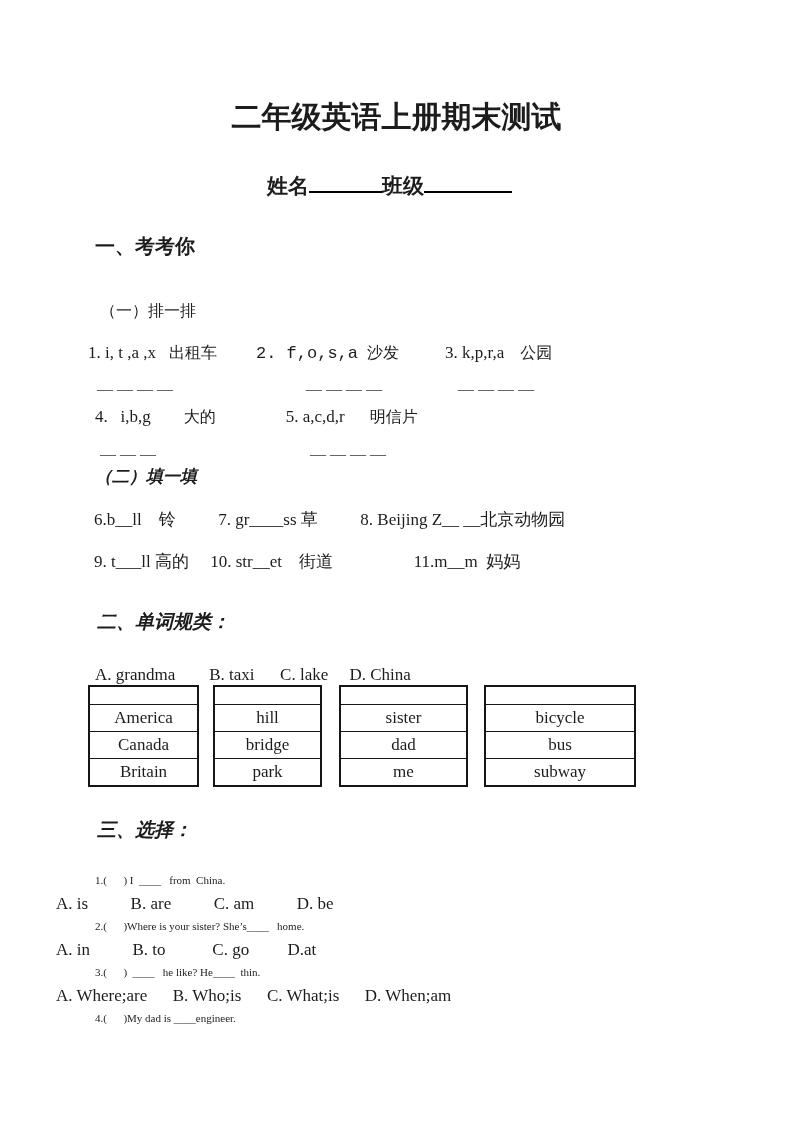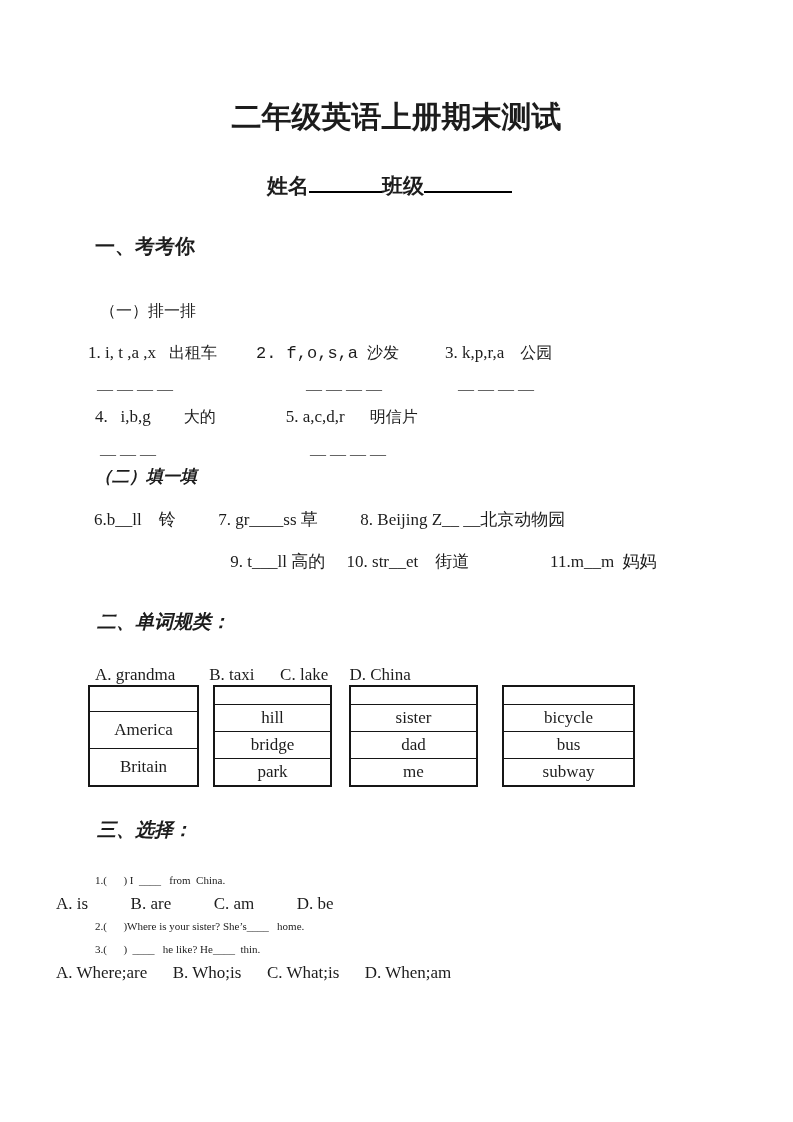"9. t___ll 高的 10. str__et" .fl2 { text-align: center -> none }
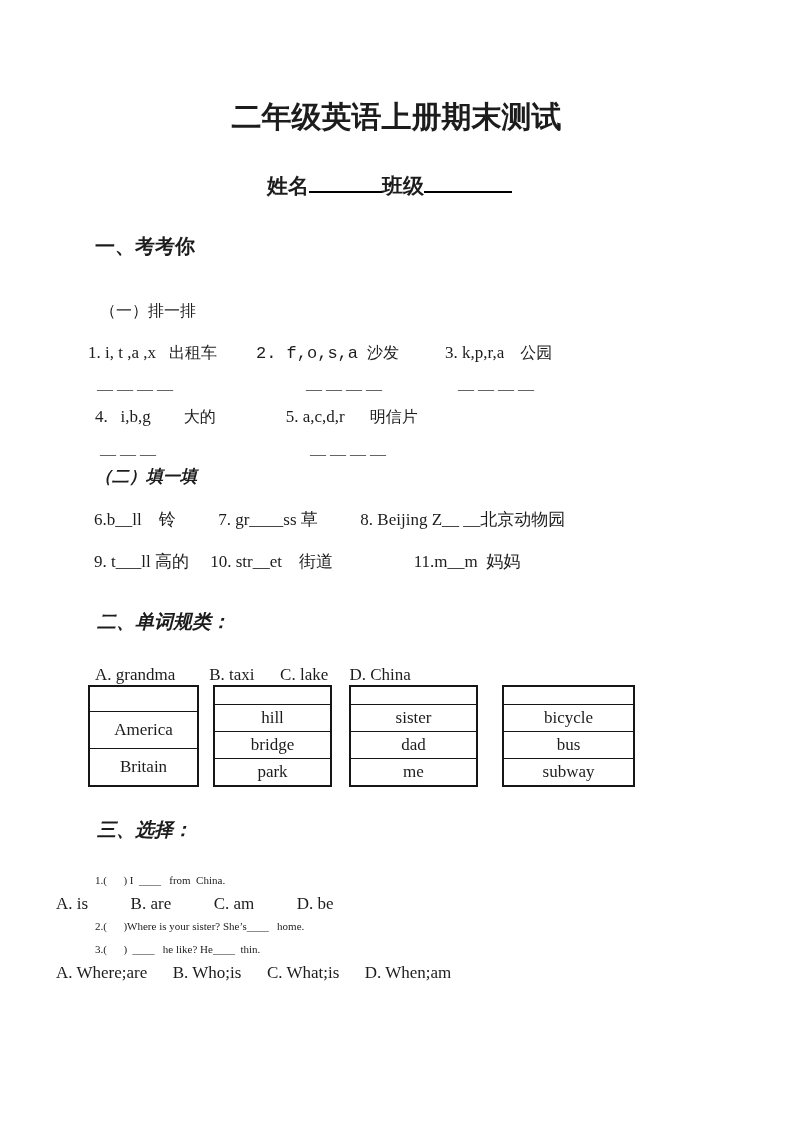"hill" .t2 { width: 119px -> 109px }
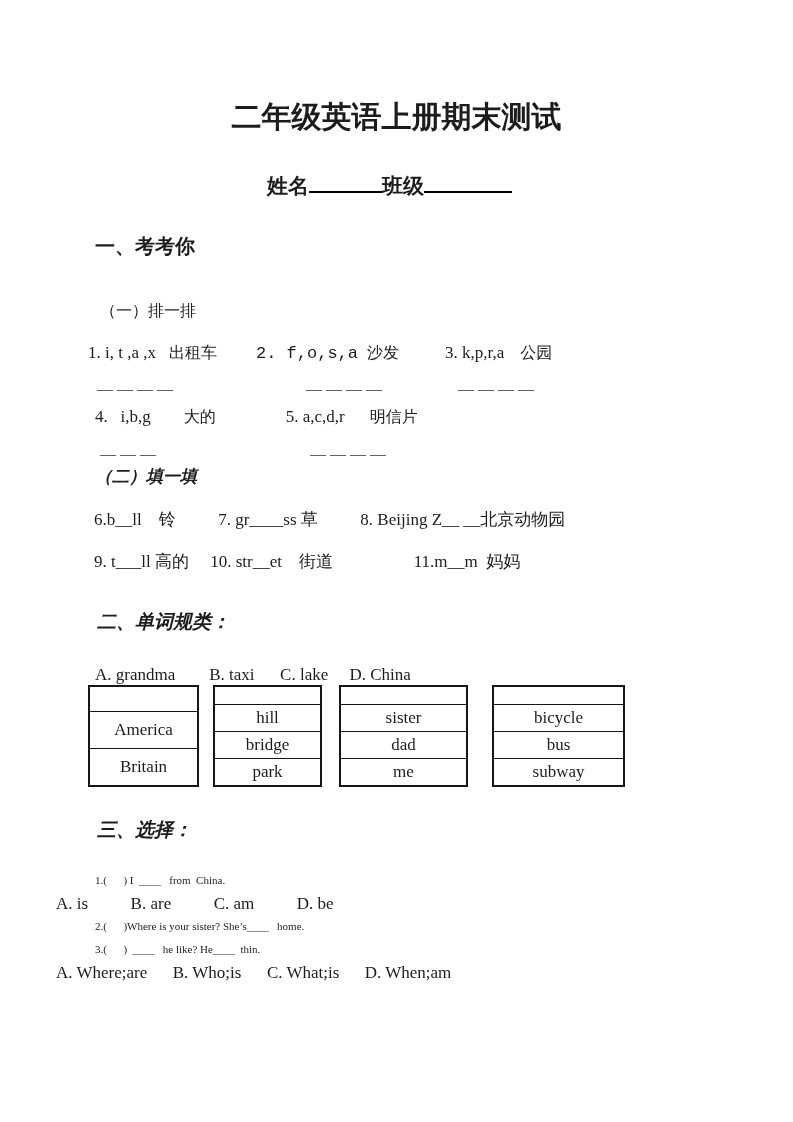"bicycle" .t4 { margin-left: 24px -> 16px; width: 133px -> 152px }
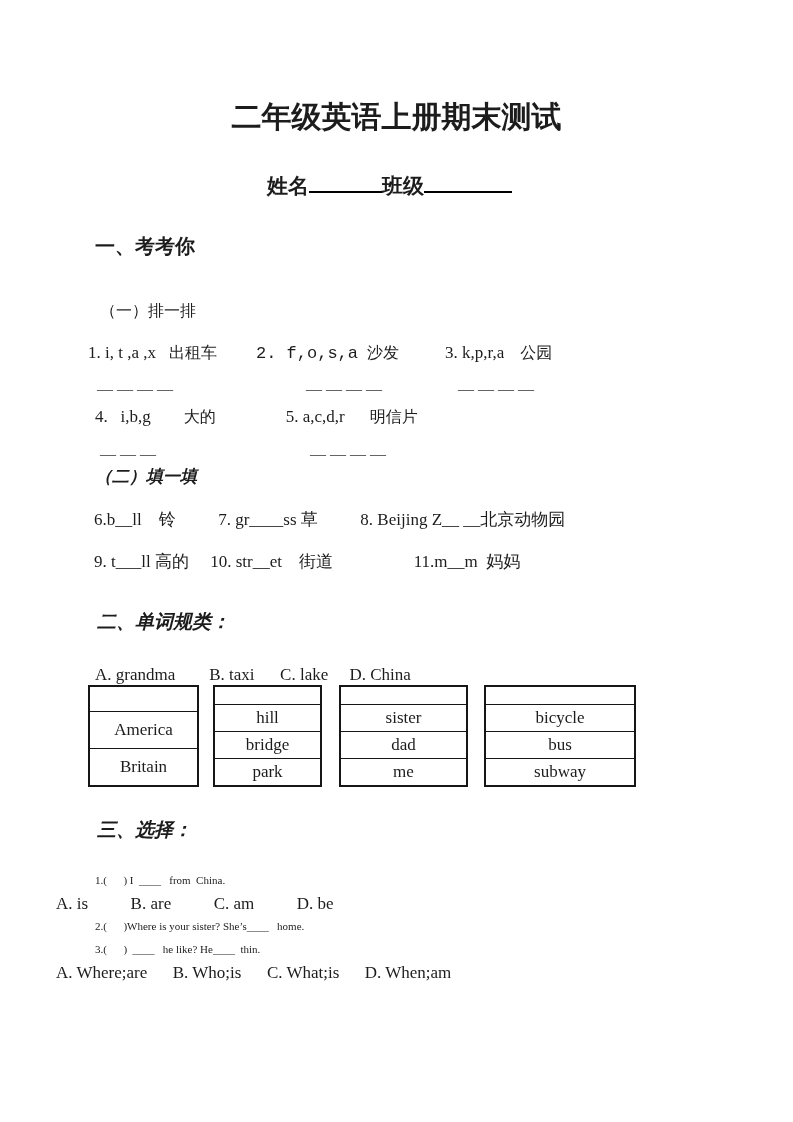"Canada" tr { html: none -> <tr> <td>Canada</td> </tr> }
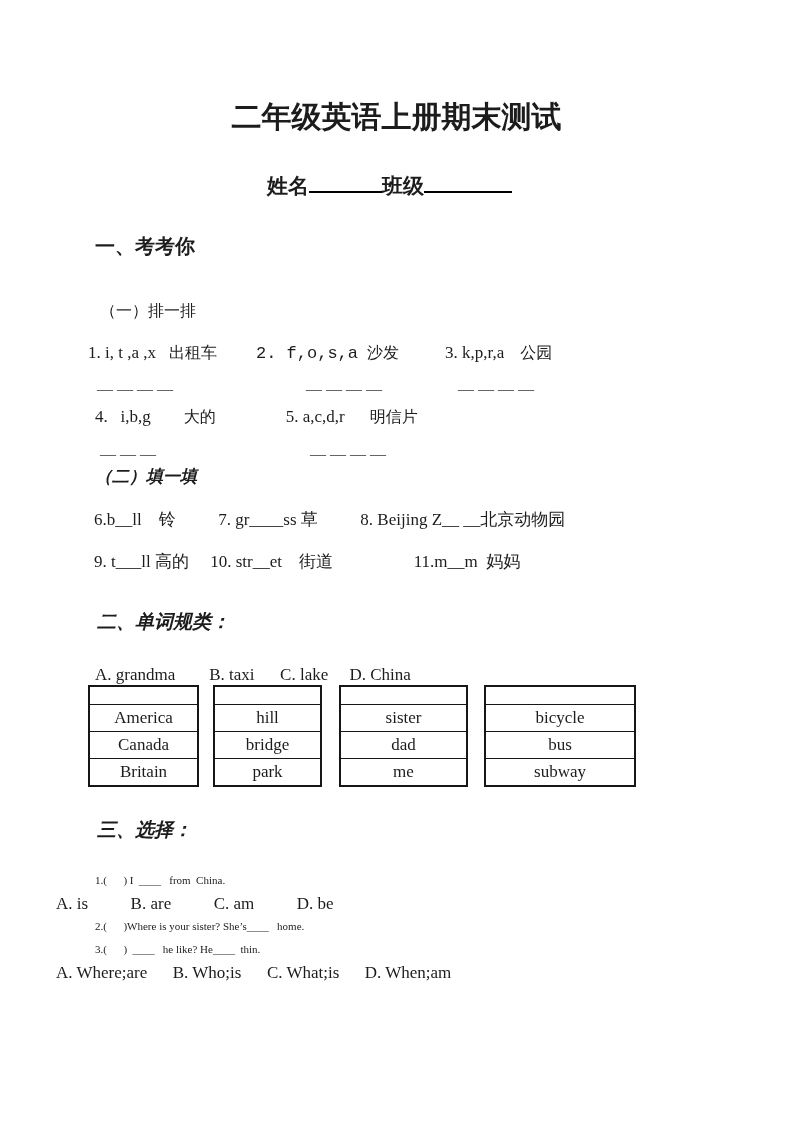"A. in B. to C." div.oline { html: none -> <div>A. in B. to C. go D.at</div> }
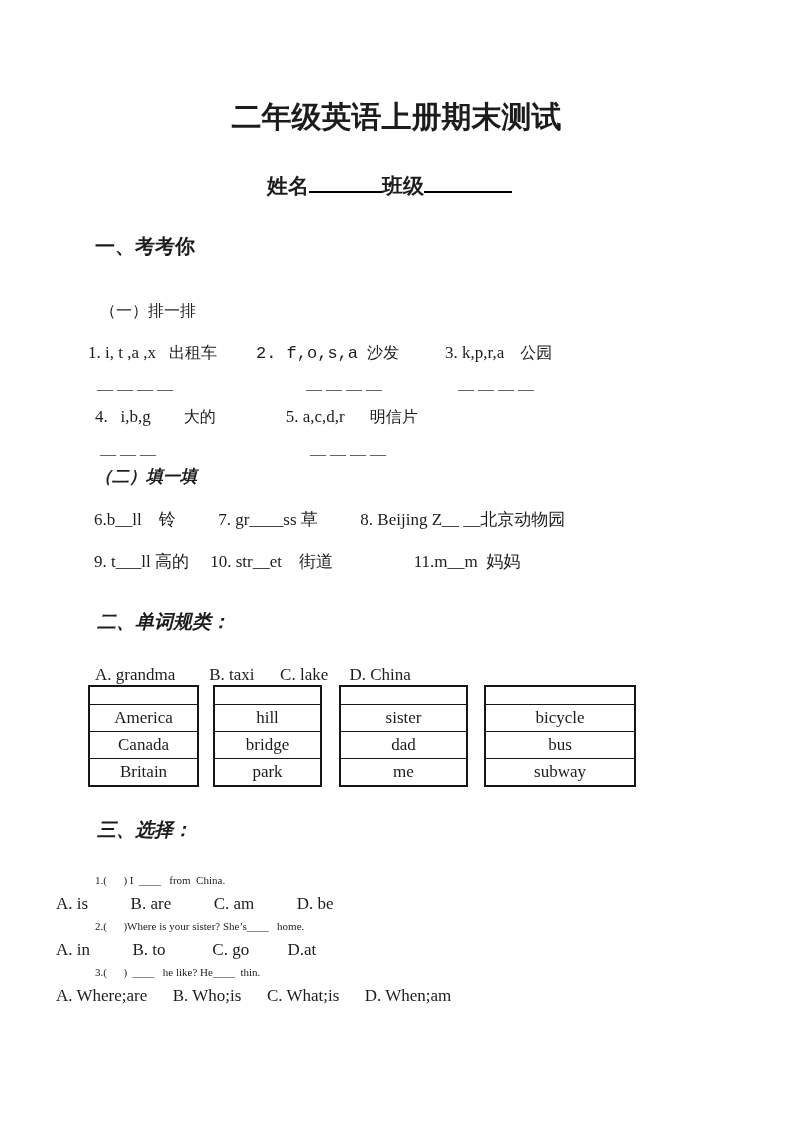"4.( )My dad is ____engineer." div.qline { html: none -> <div>4.( )My dad is ____engineer.</div> }
